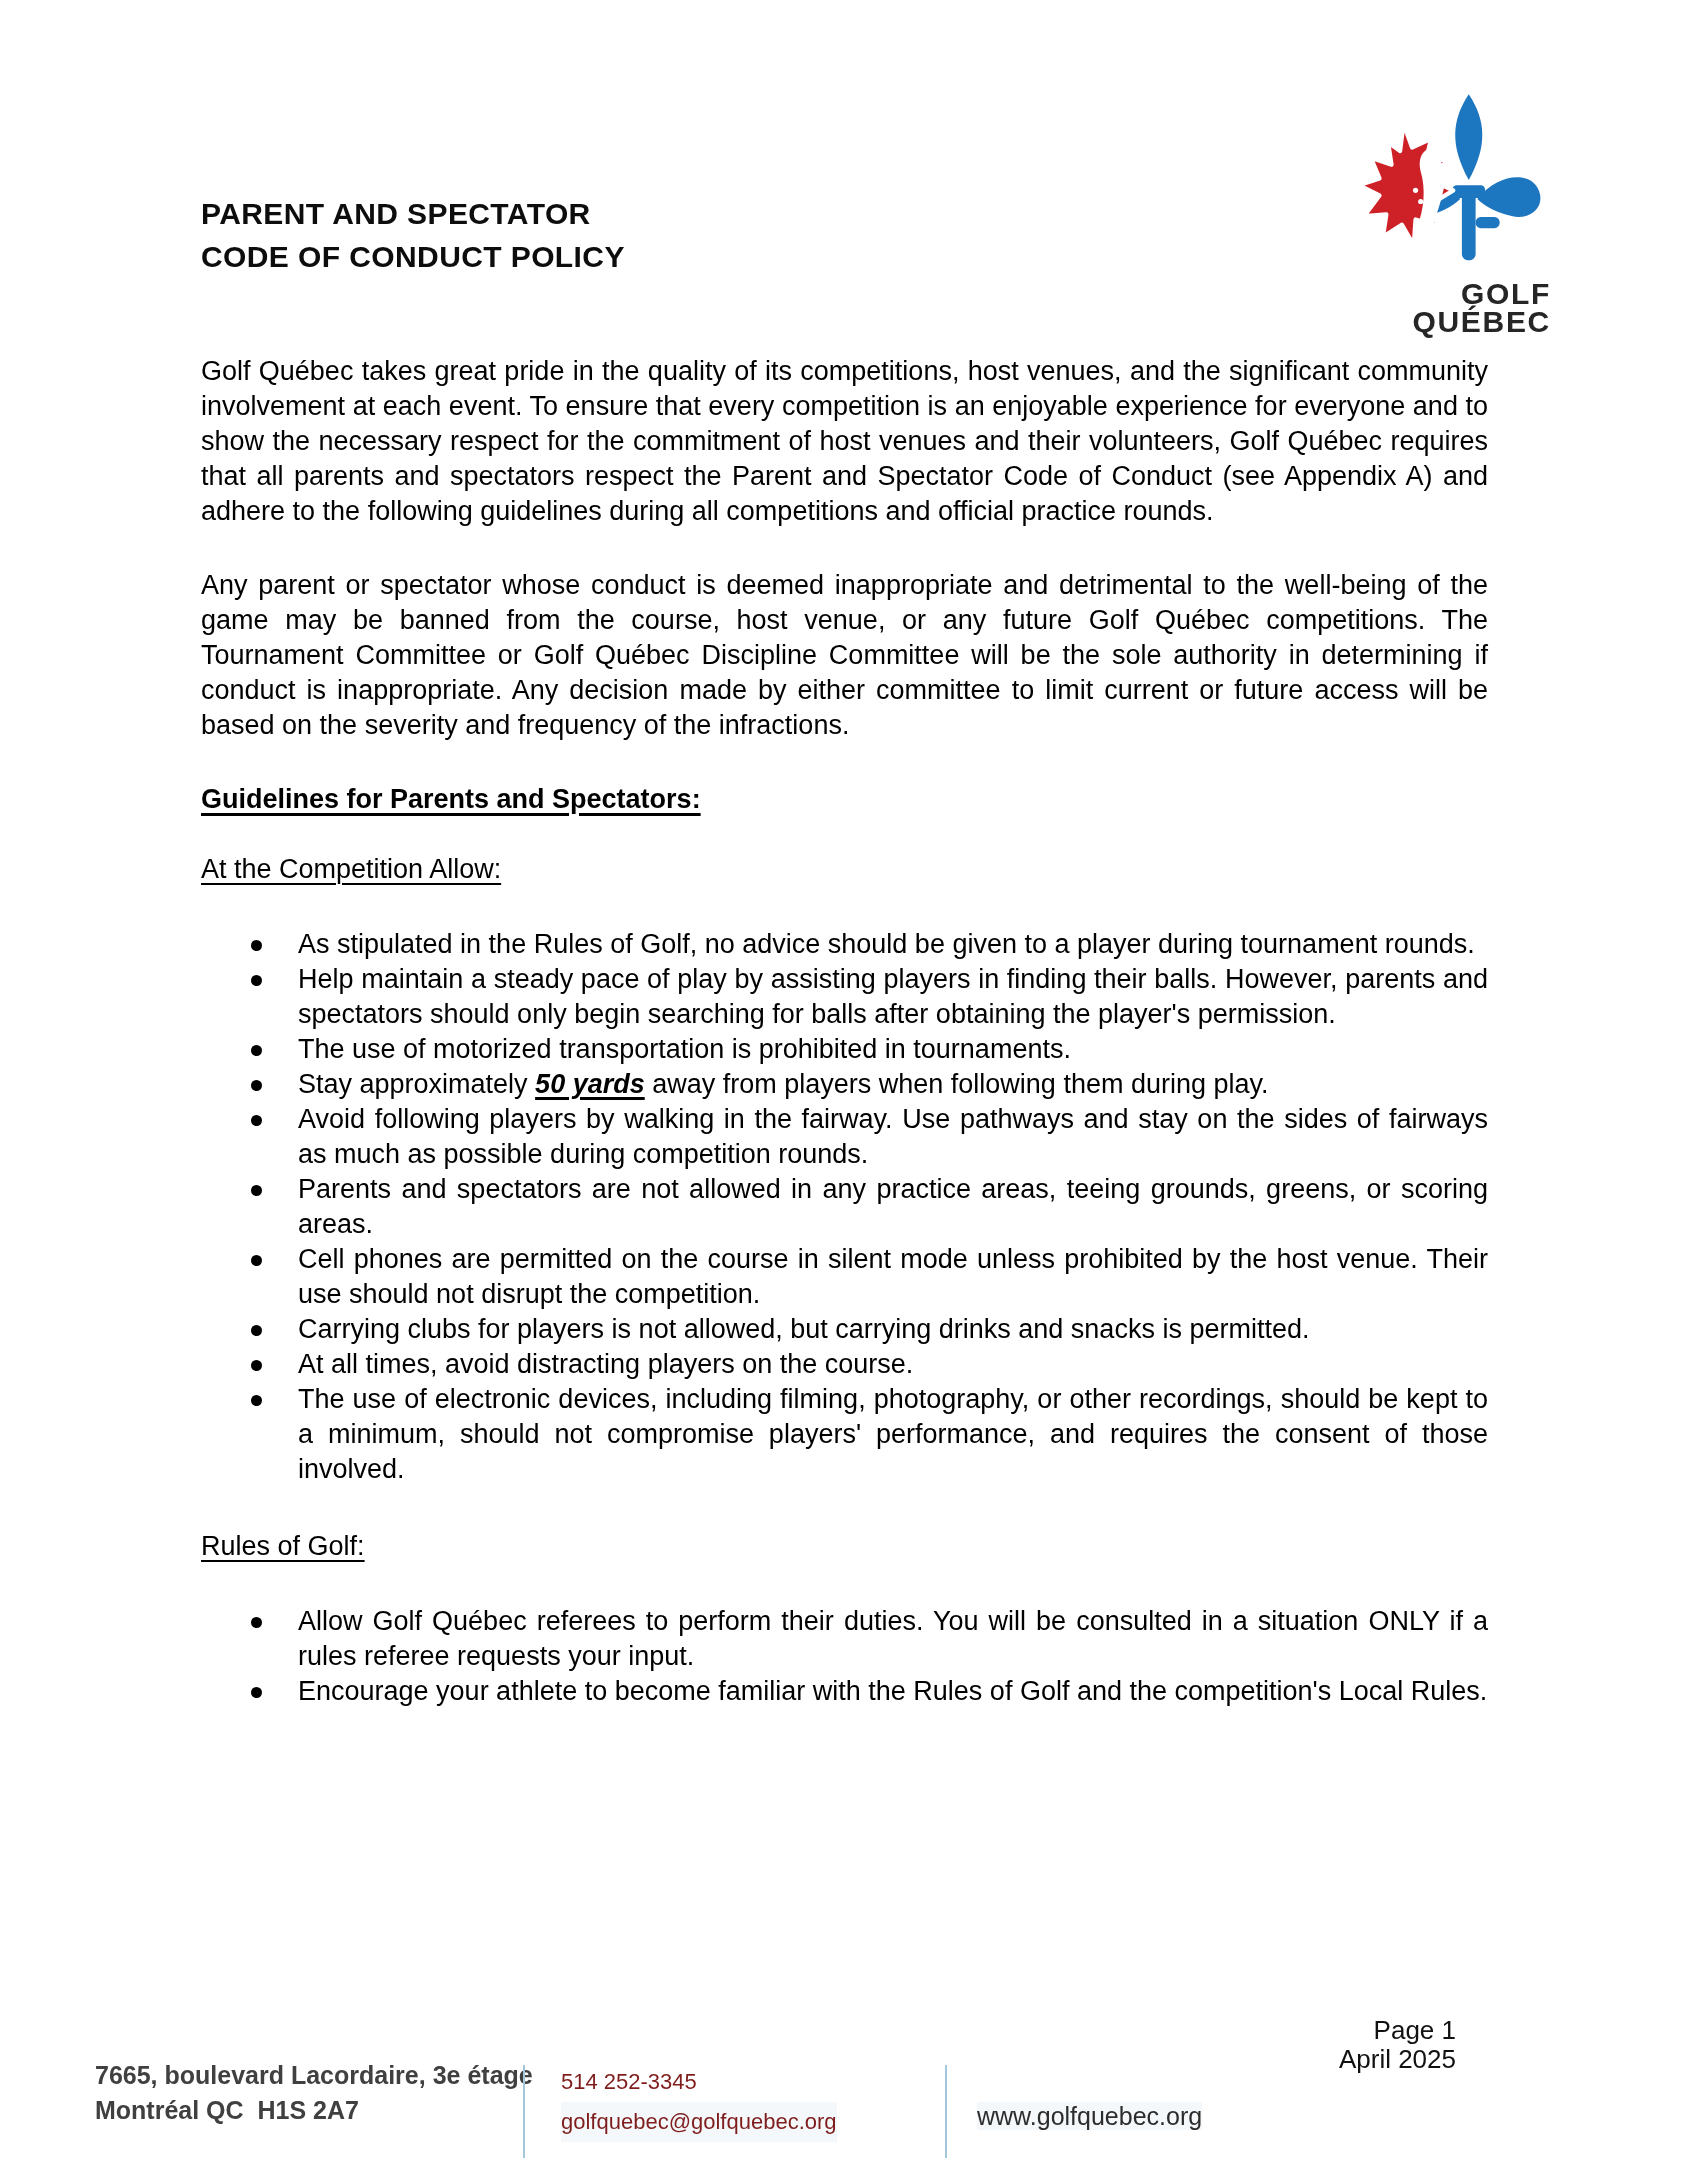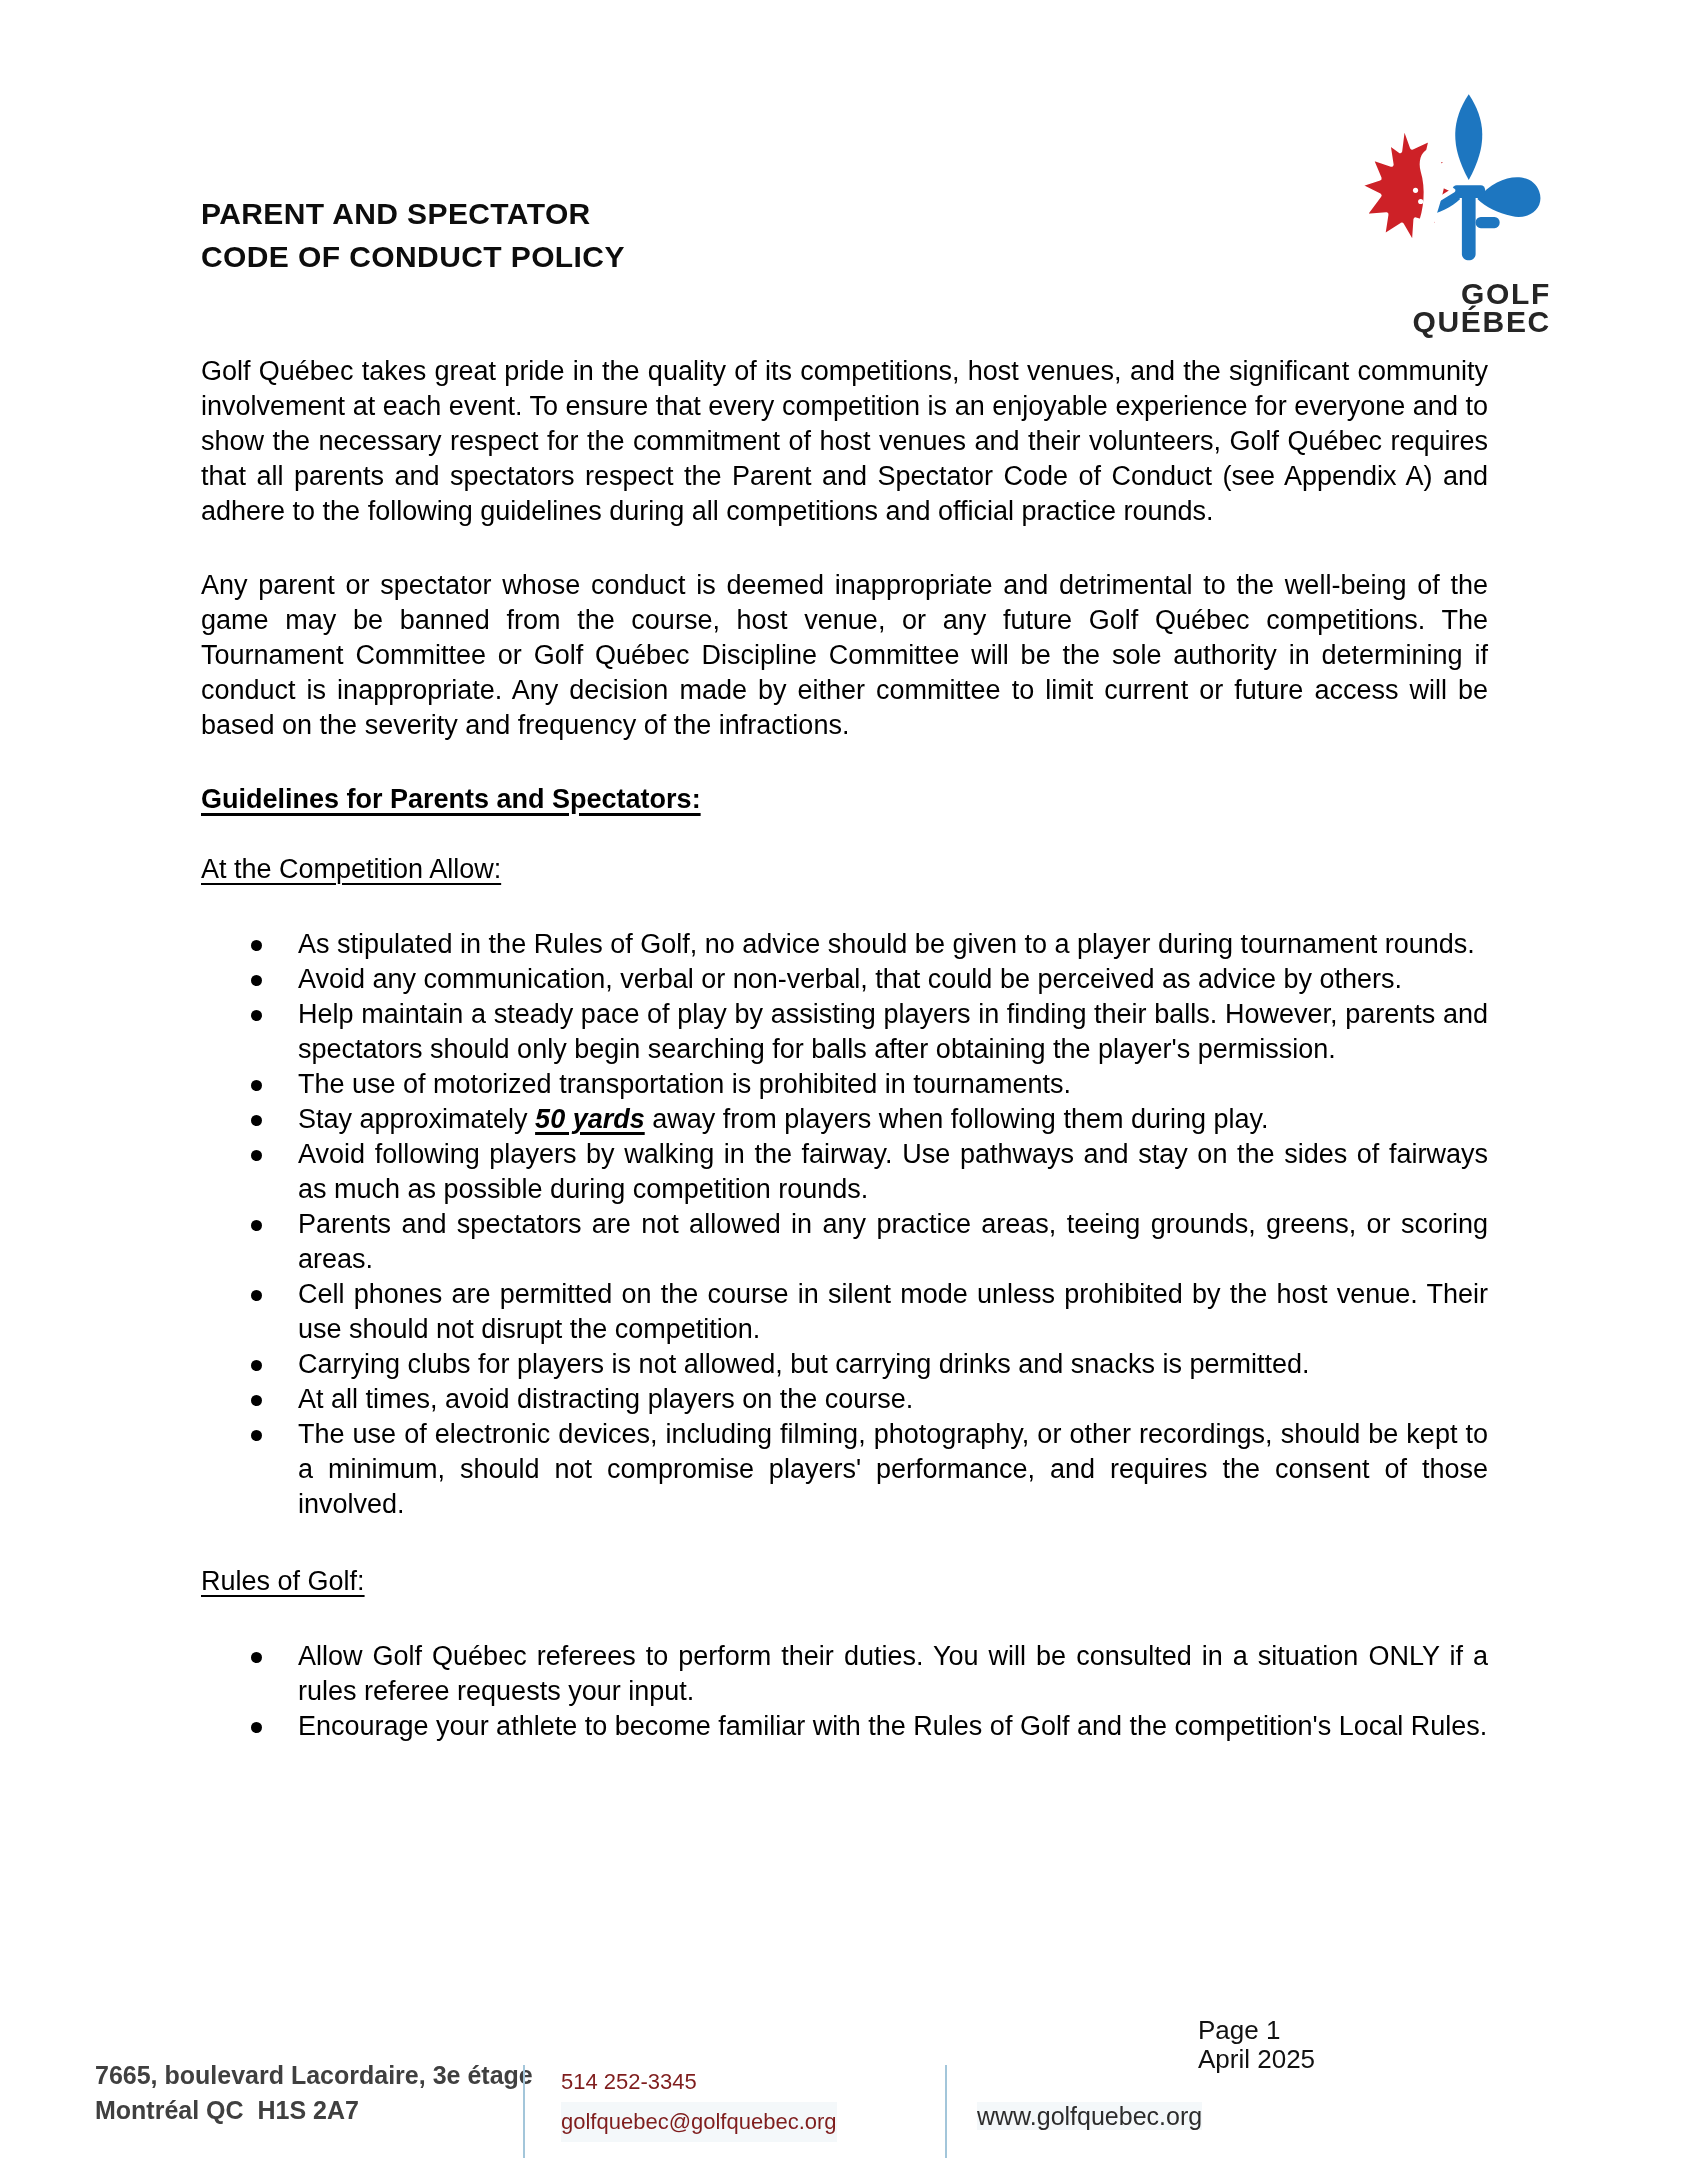"Avoid any communication, verbal or" li { html: <li>Avoid any communication, verbal or non-verbal, that could be perceived as advice by others.</li> -> none }
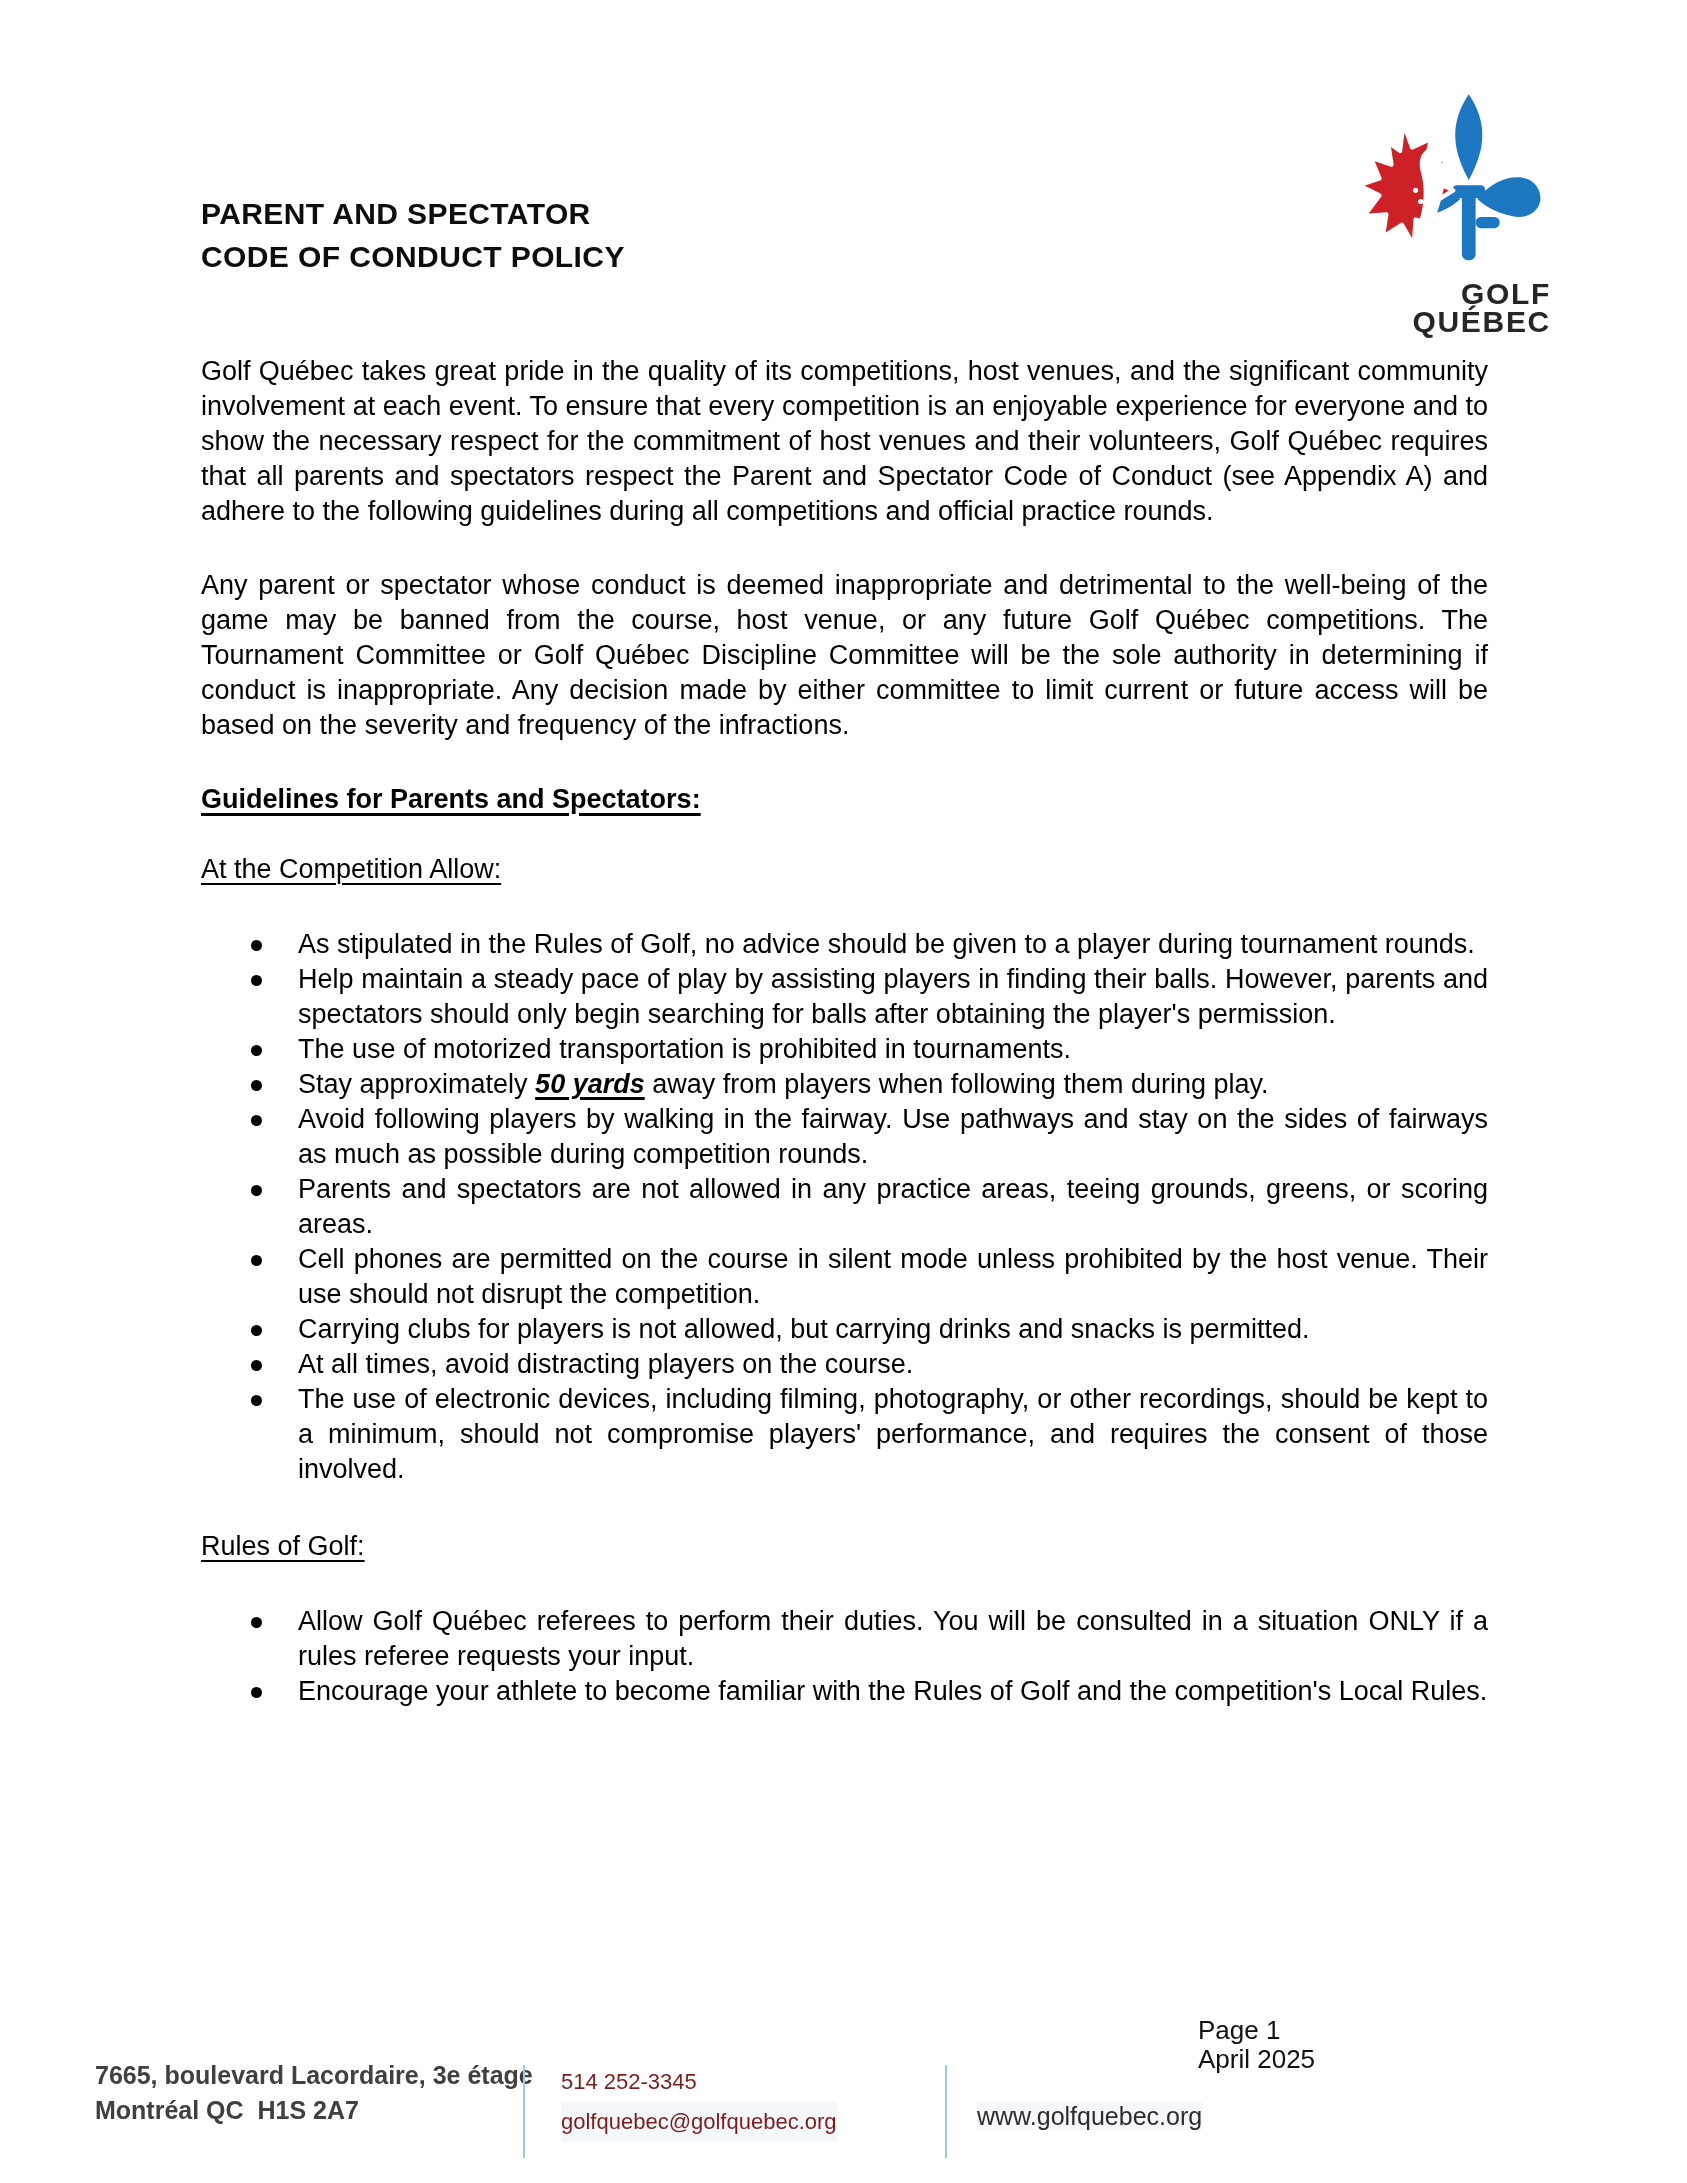"Page 1" .pageinfo { text-align: left -> right }
